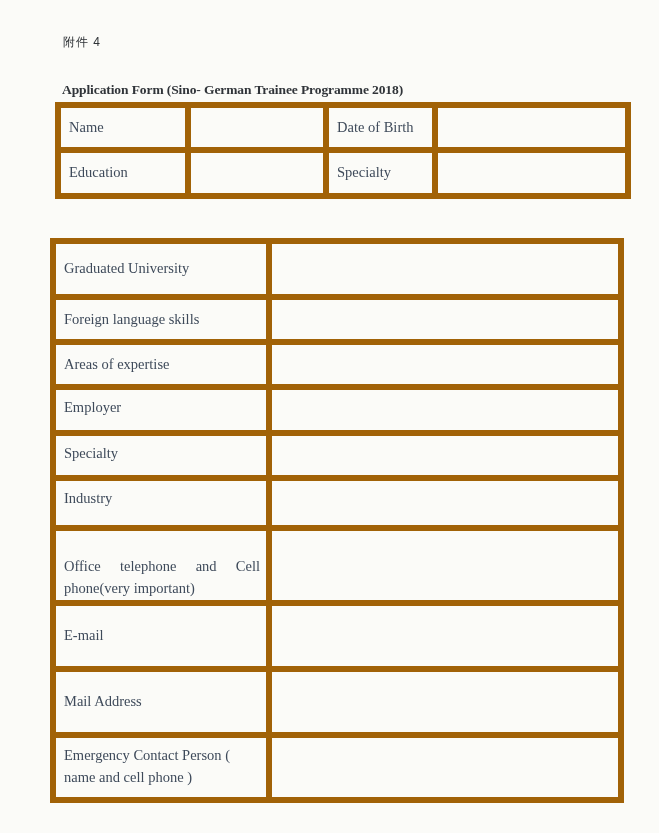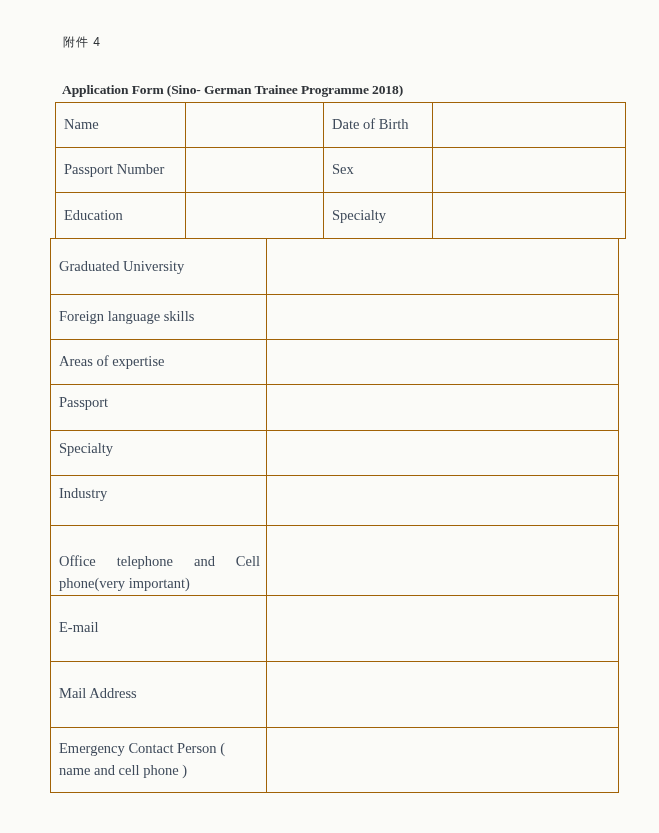"Name" td { border: 1px solid #a16207 -> 6px solid #a16207 }
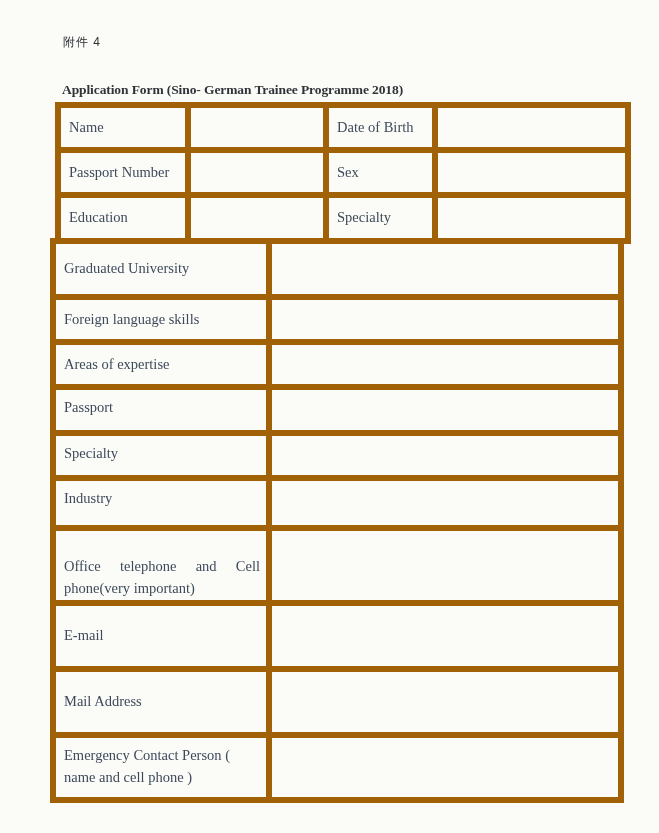"Passport Number" tr.h45 { html: <tr> <td>Passport Number</td> <td></td> <td>Sex</td> <td></td> </tr> -> none }
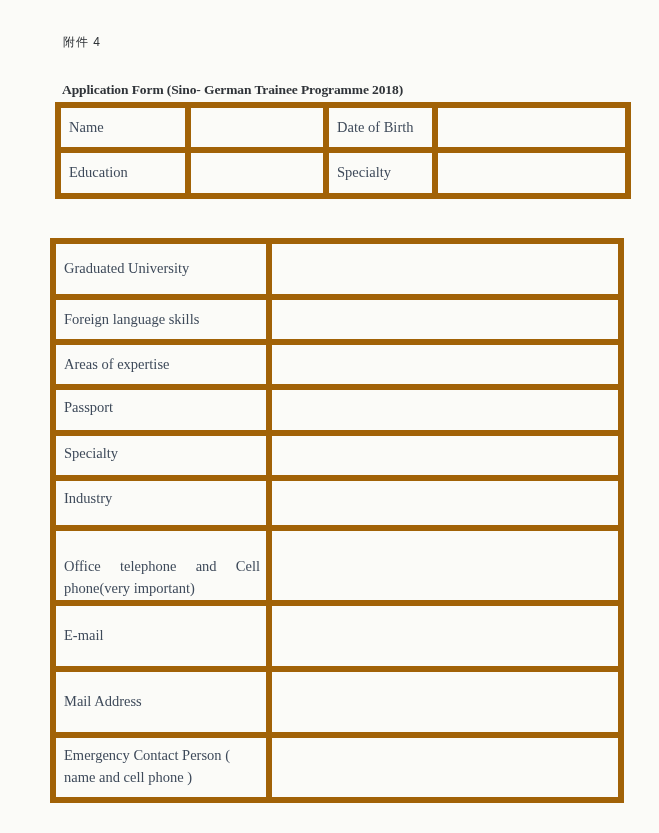"Passport" td.vtop { text: Passport -> Employer }
